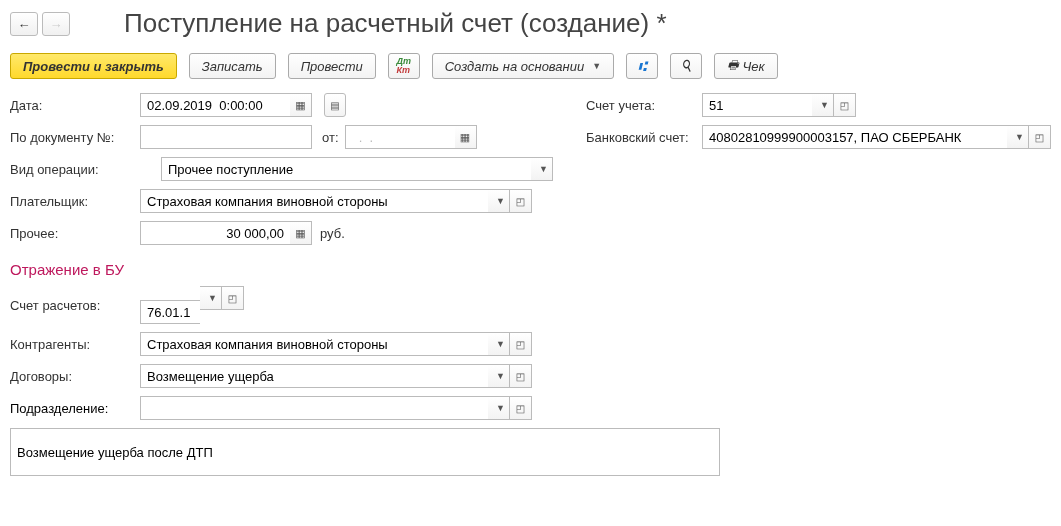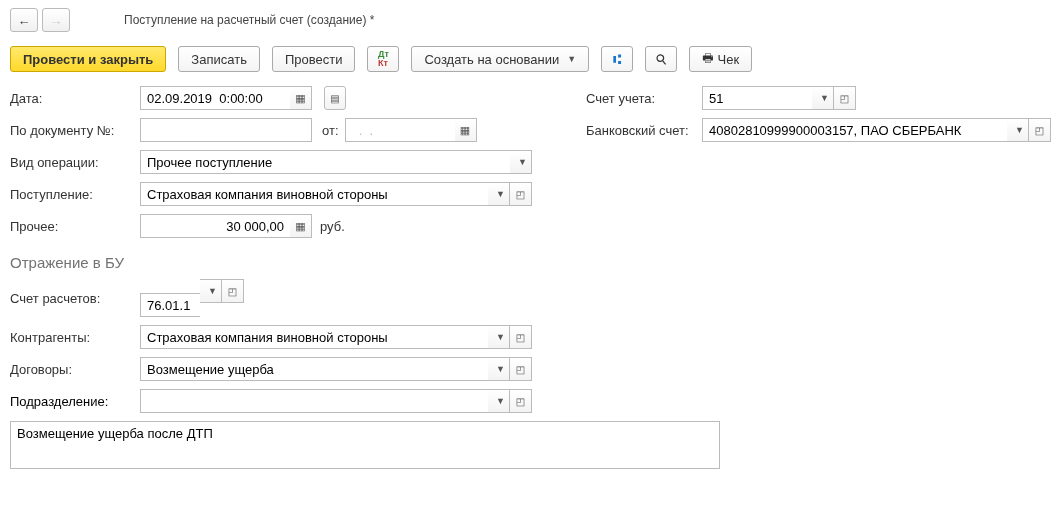"Поступление на расчетный счет (создание)" .title { font-size: 12px -> 26px }
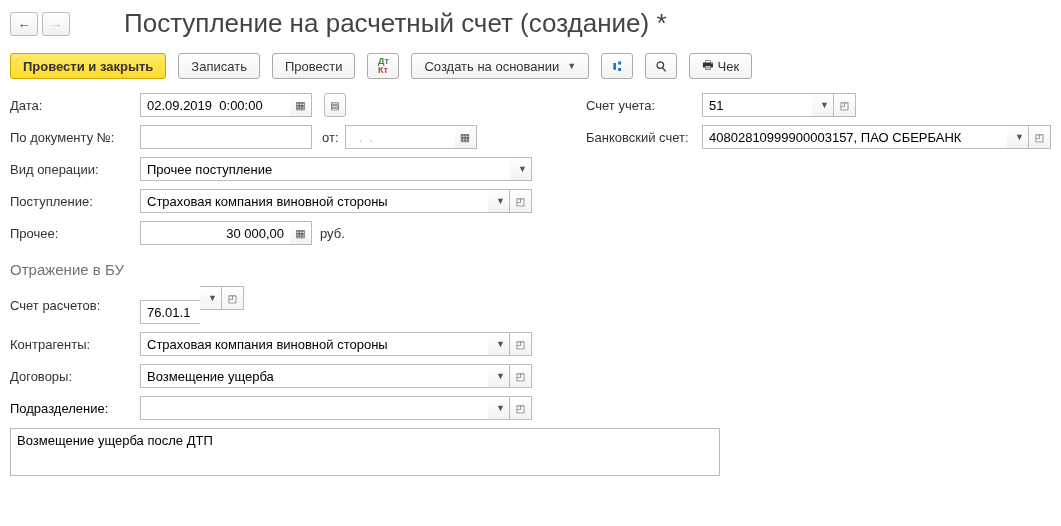"Провести и закрыть" .toolbar { font-style: none -> italic }
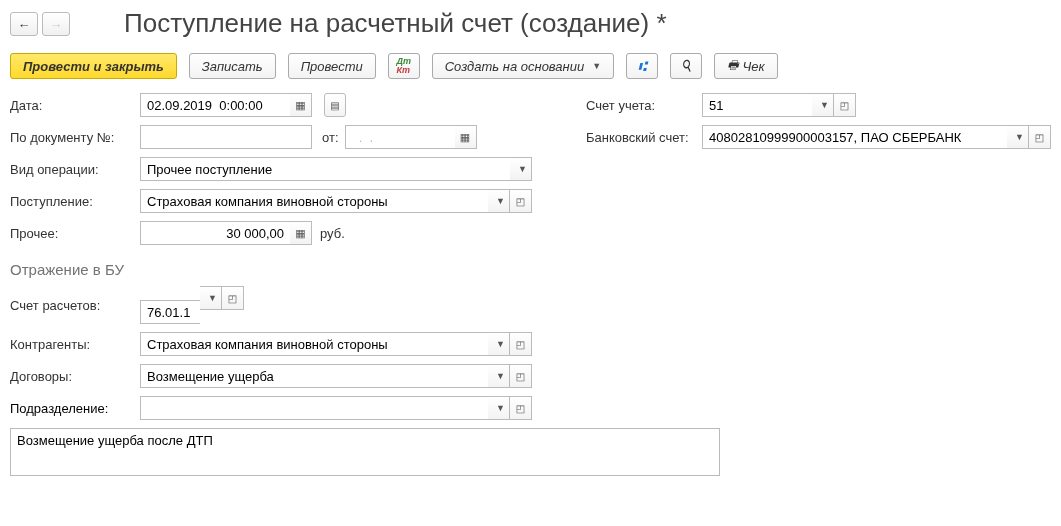"Прочее поступление" input.input { margin-left: none -> 21px }
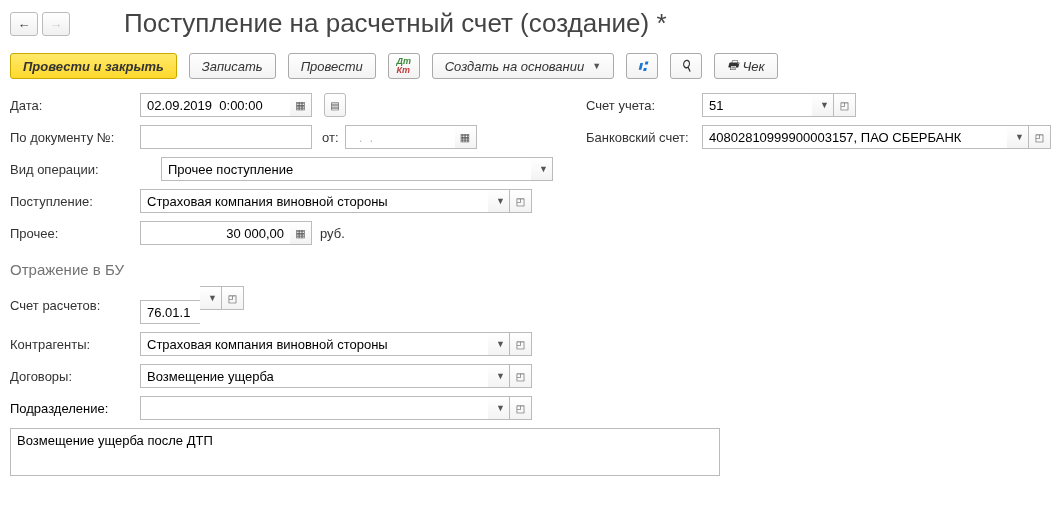"Поступление:" div.label { text: Поступление -> Плательщик }
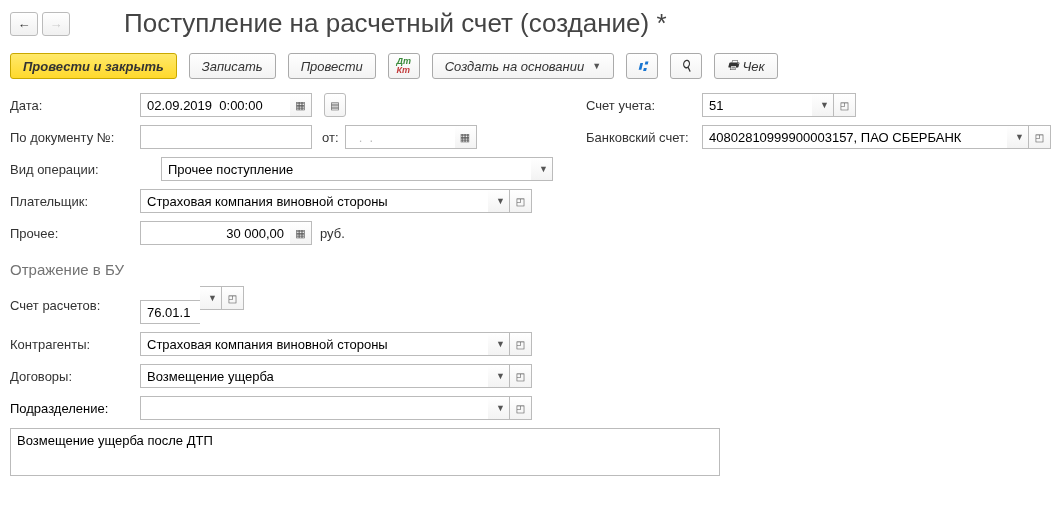"Отражение в БУ" .section-title { color: #737373 -> #be185d }
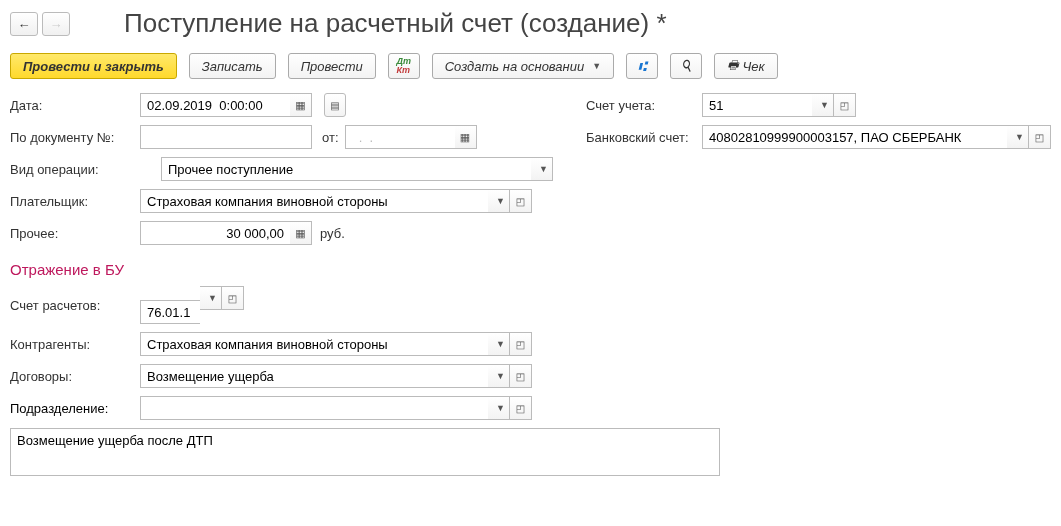"Возмещение ущерба после ДТП" textarea.input { padding: 4px 6px -> 16px 6px }
